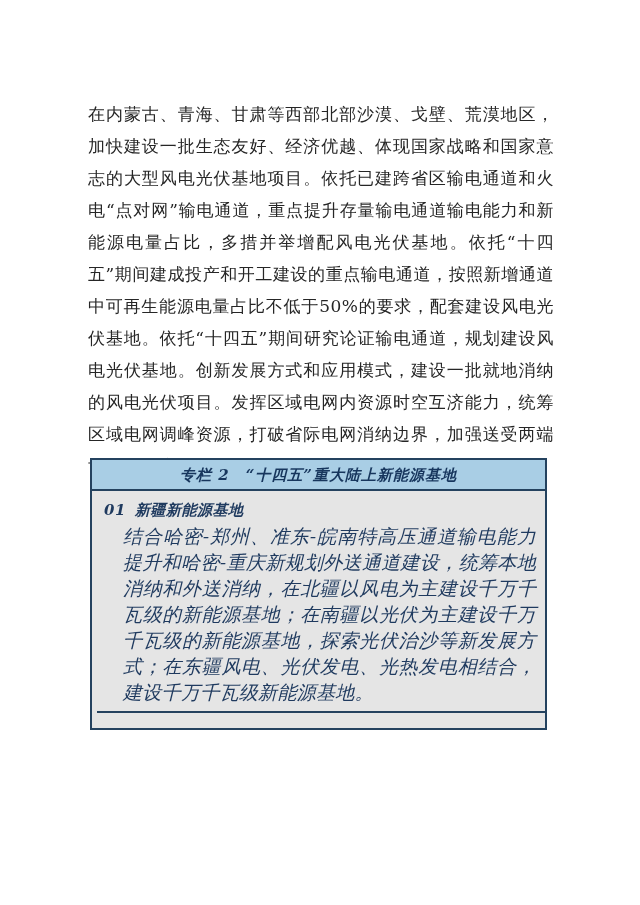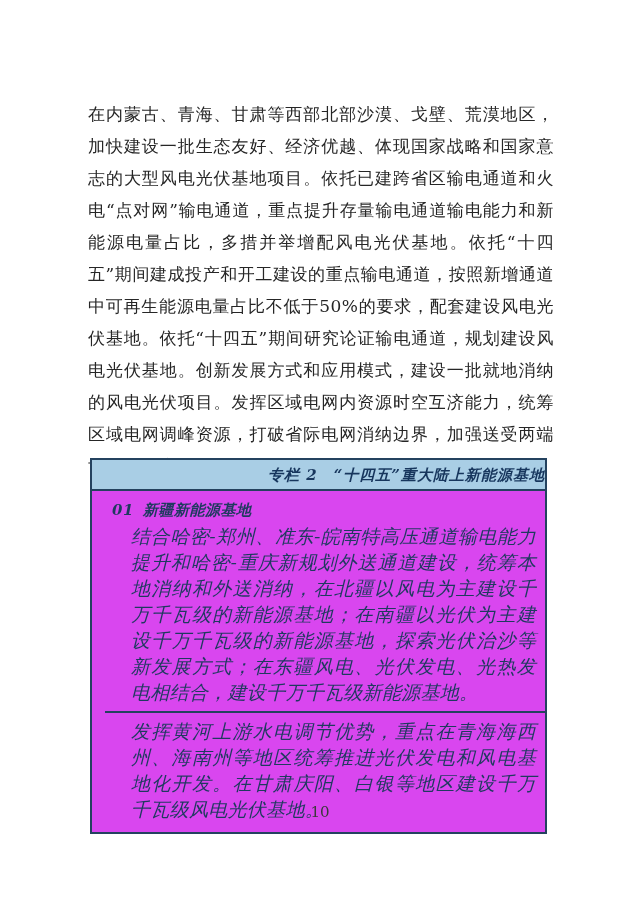"专栏 2 “十四五”重大陆上新能源基地" .panel-header { text-align: right -> center }
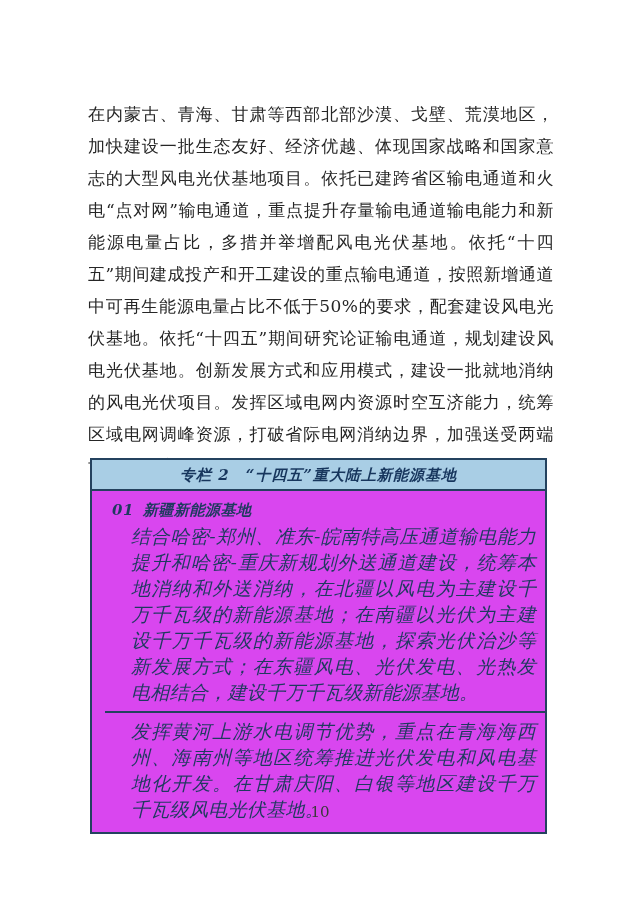"01 新疆新能源基地" .panel-body { background: #d946ef -> #e5e5e5; padding: 6px 9px 10px 20px -> 6px 9px 10px 12px }
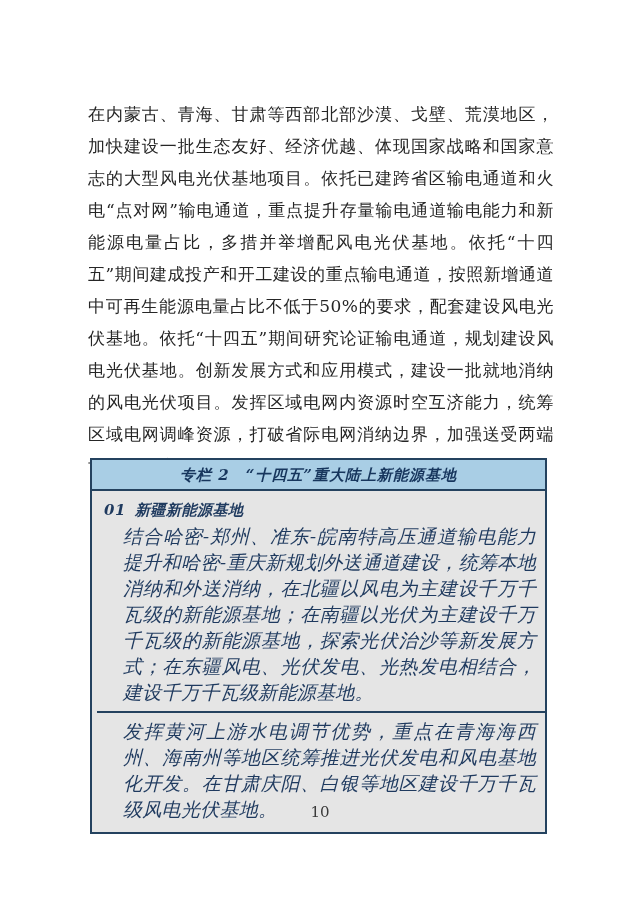"发挥黄河上游水电调节优势，重点在青海海西州、海南州等地区统筹推进光伏发电和风电基" p.item-body { html: <p>发挥黄河上游水电调节优势，重点在青海海西州、海南州等地区统筹推进光伏发电和风电基地化开发。在甘肃庆阳、白银等地区建设千万千瓦级风电光伏基地。</p> -> none }
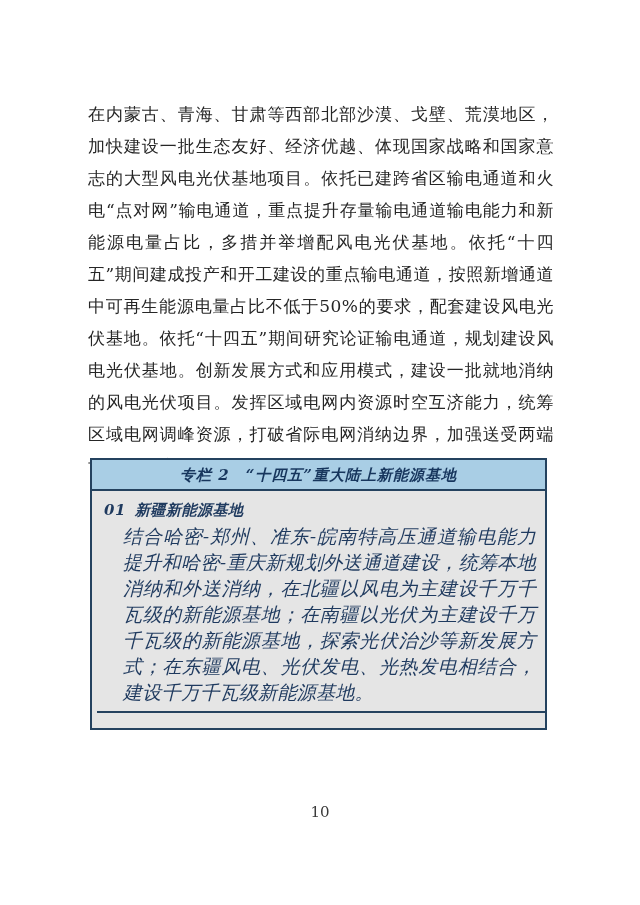"10" div.page-number { html: <div>10</div> -> none }
